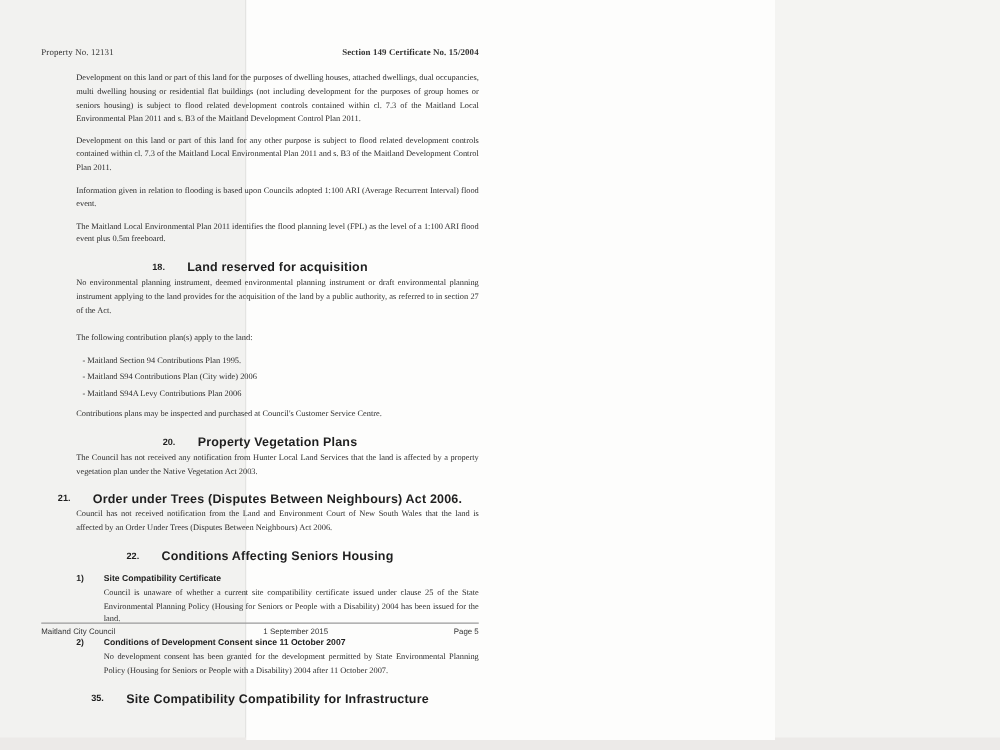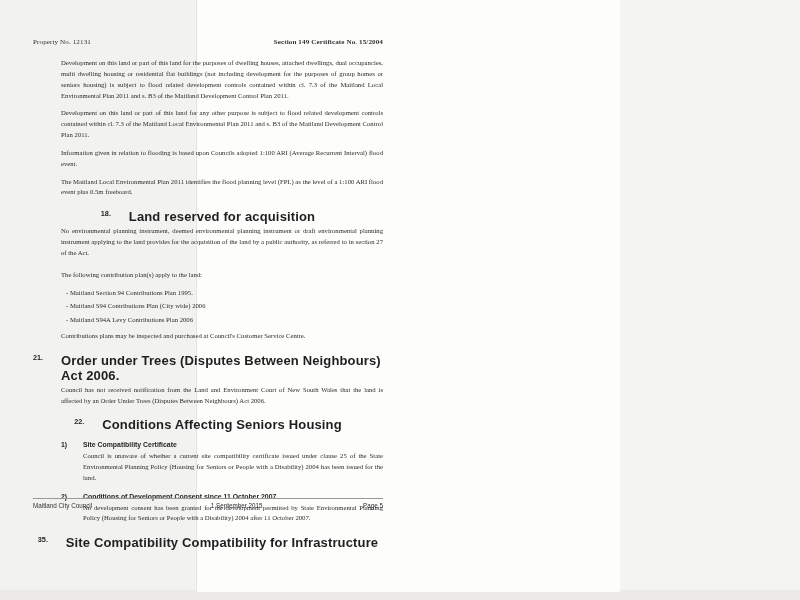"Land reserved for acquisition" .sec-title { font-size: 13px -> 10px }
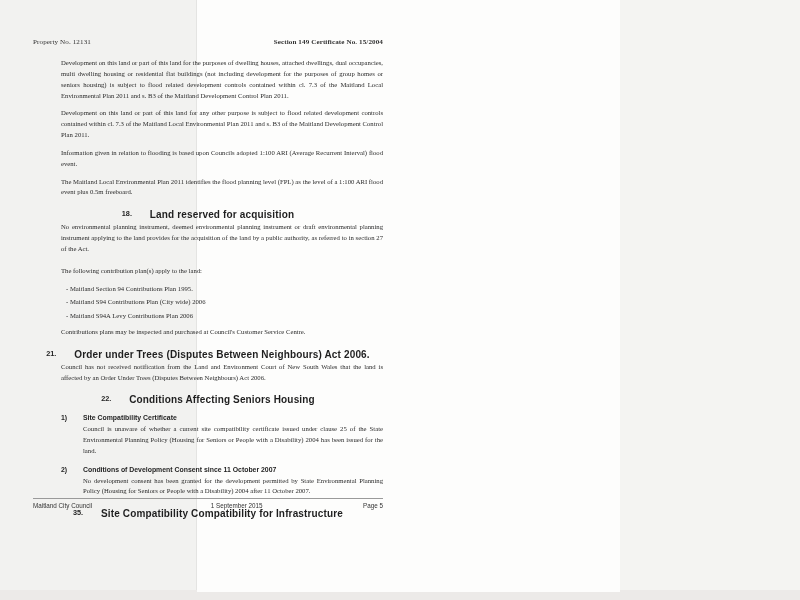"20." div.sec-block { html: none -> <div> <div> <span>20.</span> <span>Property Vegetation Plans</span> </div> <p>The Council has not received any notification from Hunter Local Land Services that the land is affected by a property vegetation plan under the Native Vegetation Act 2003.</p> </div> }
